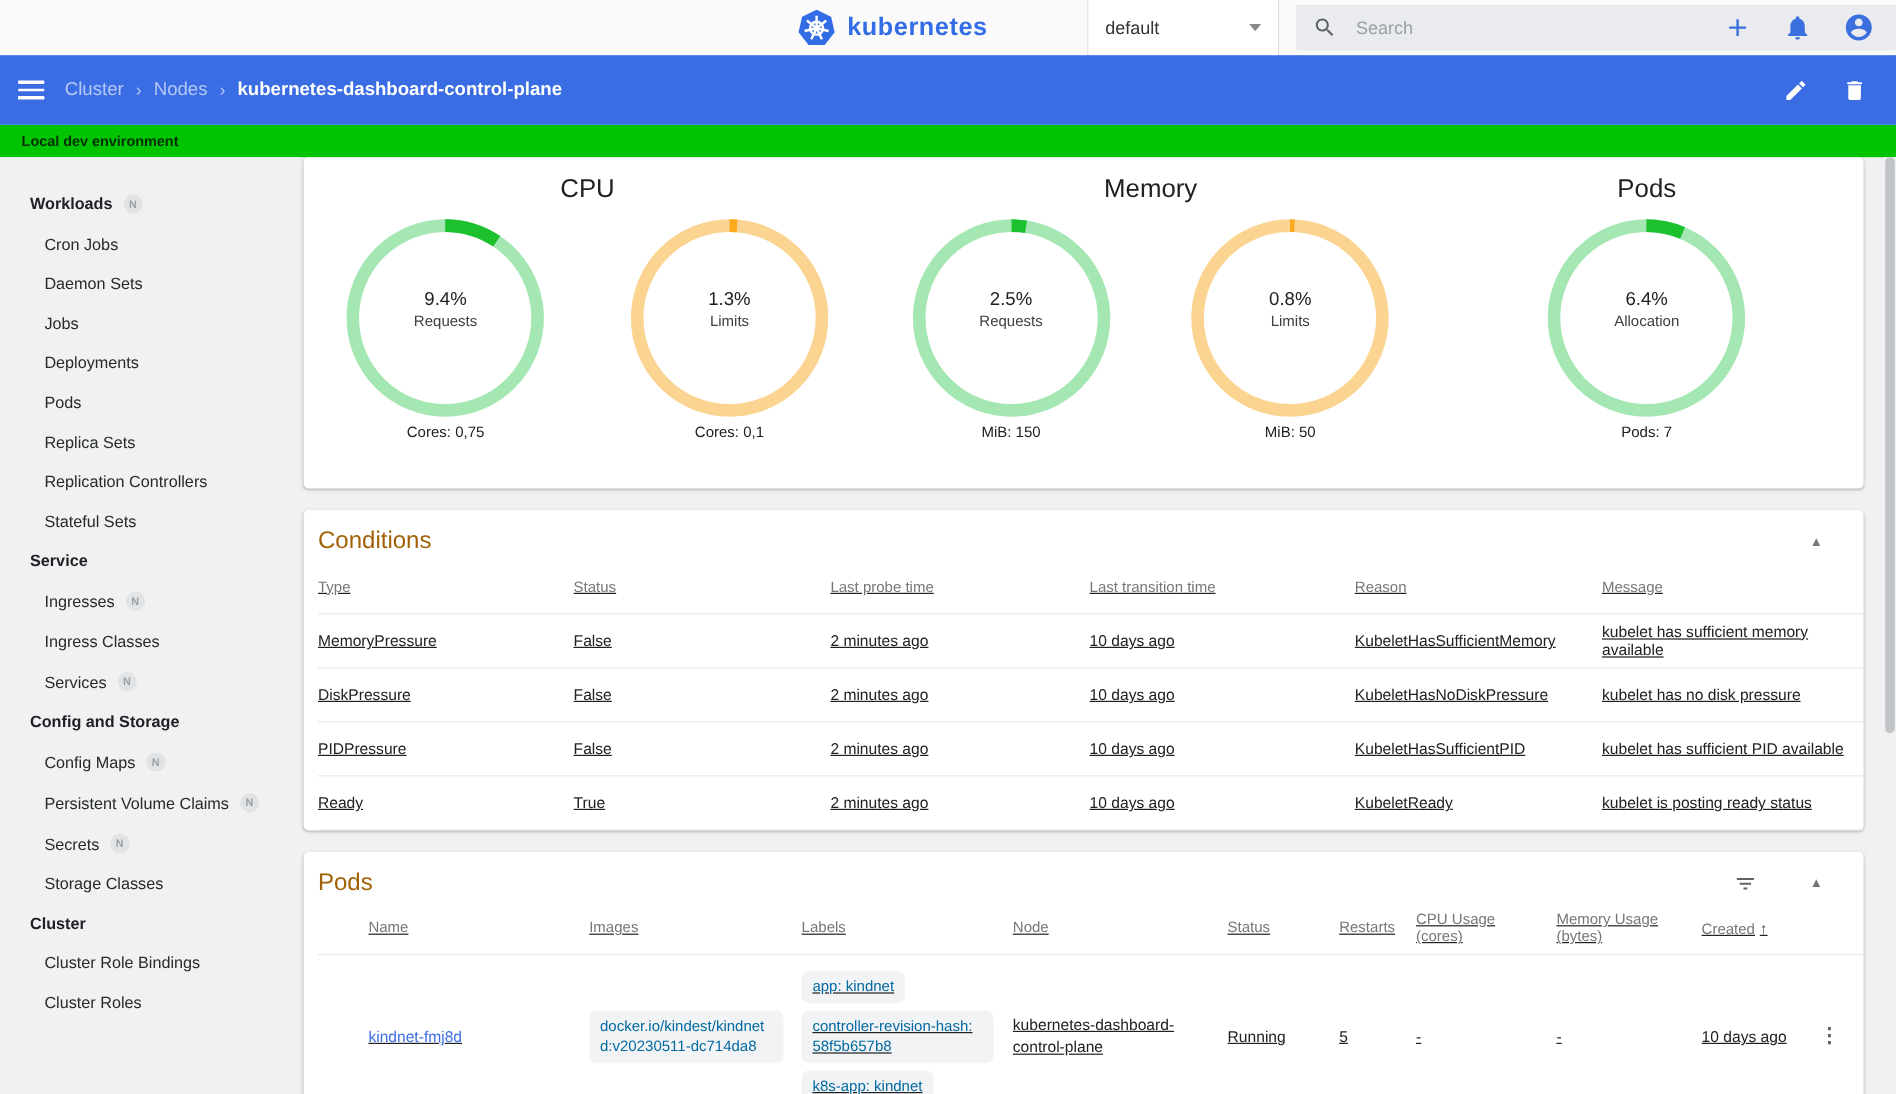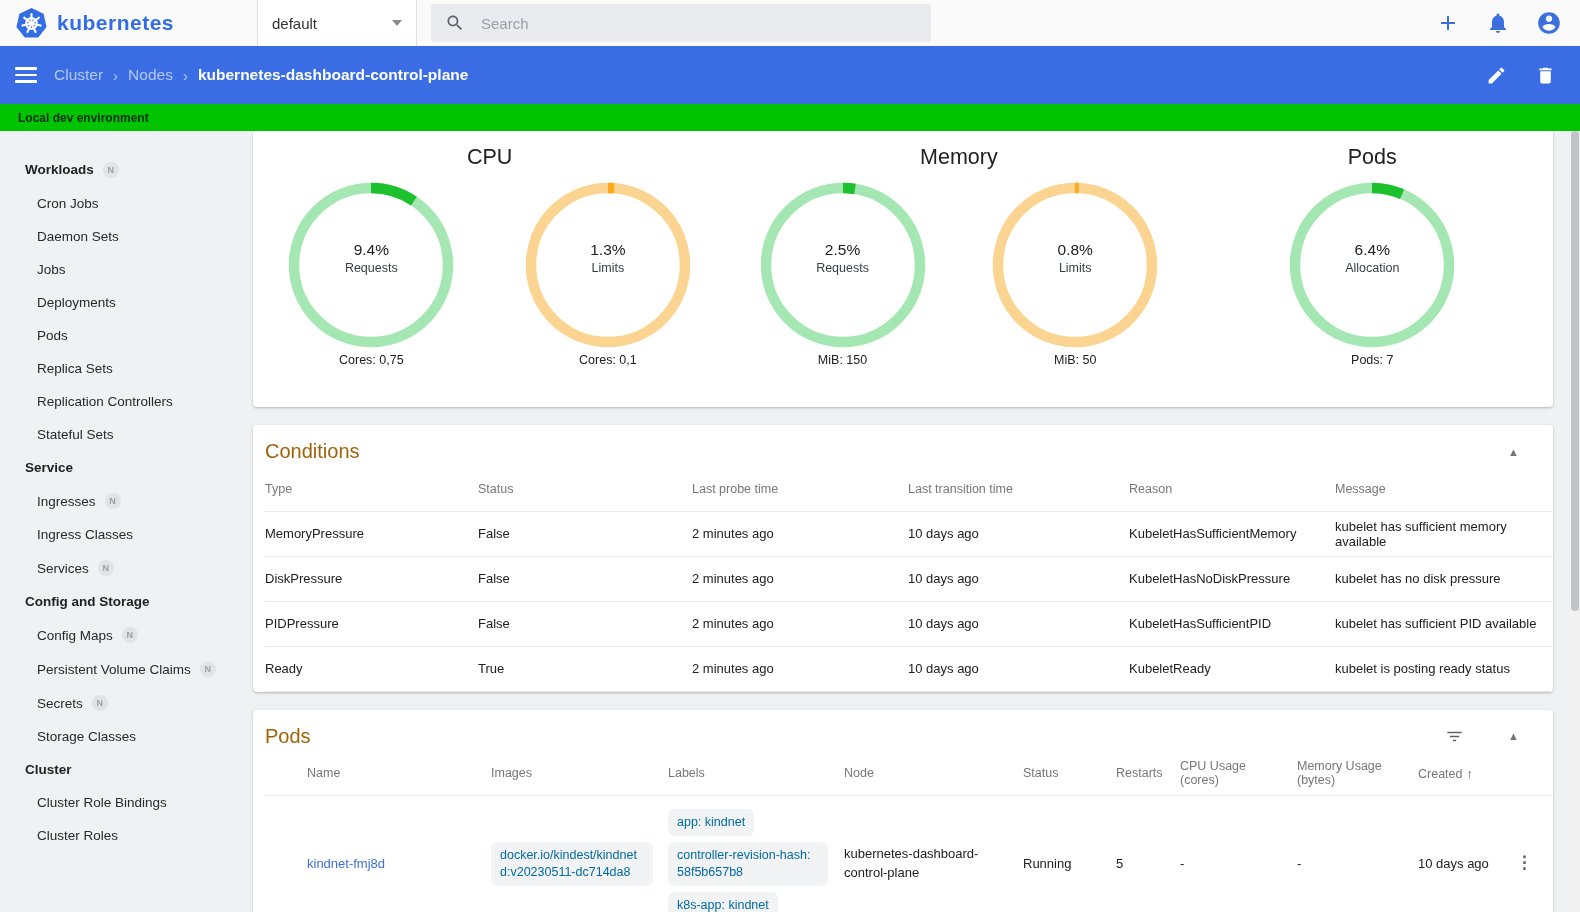"kubernetes" .topbar { justify-content: none -> flex-end }
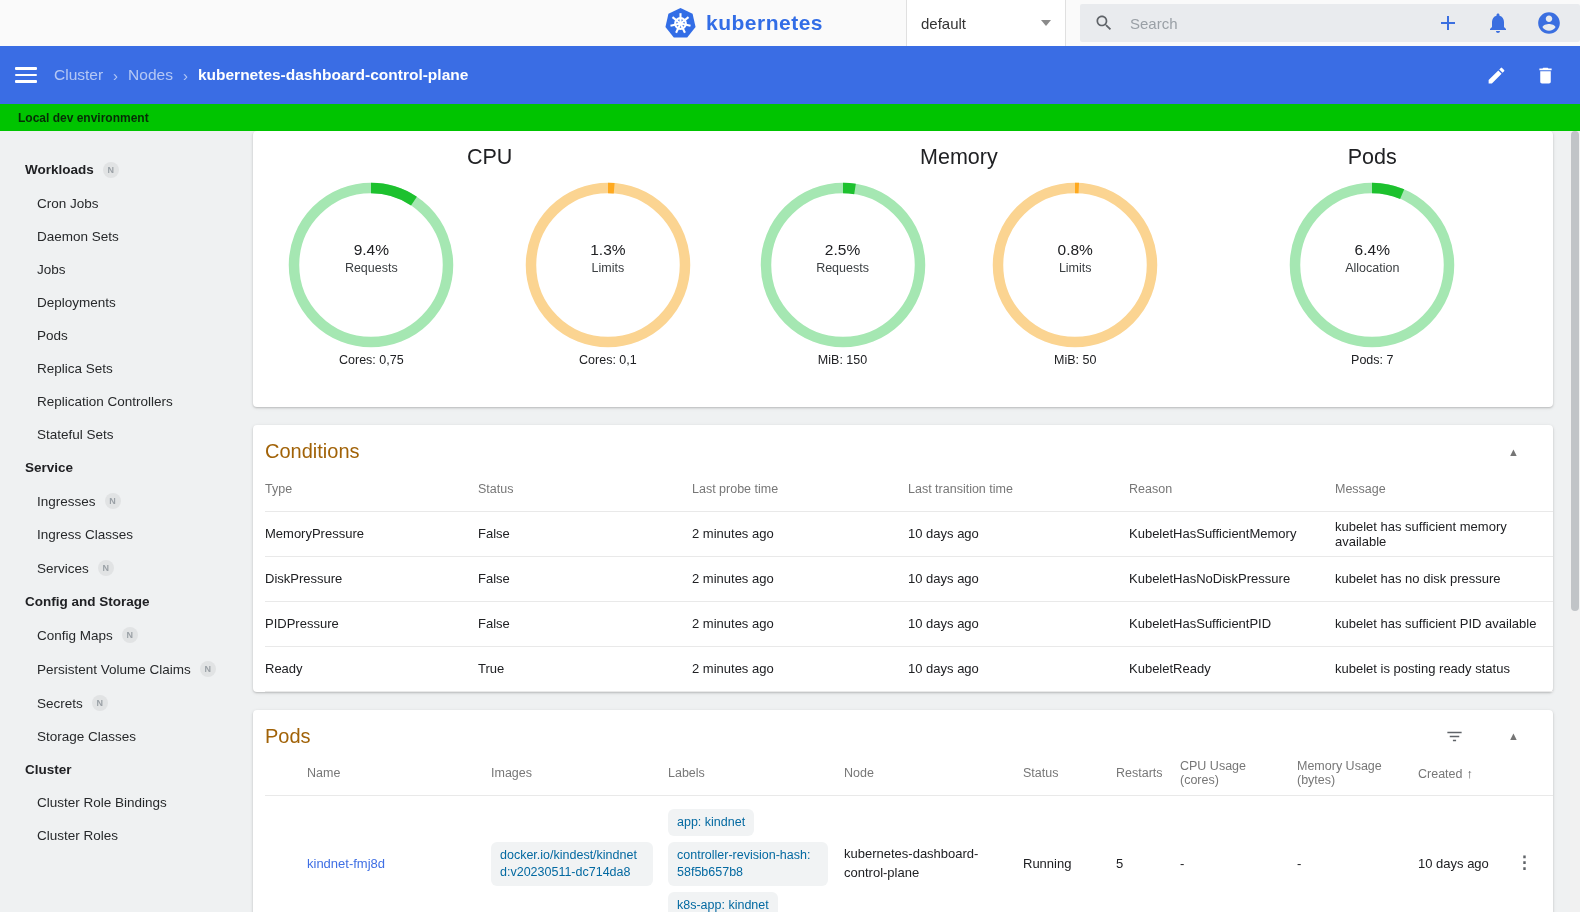"Type" .tbl-wrap { text-decoration: none -> underline }
